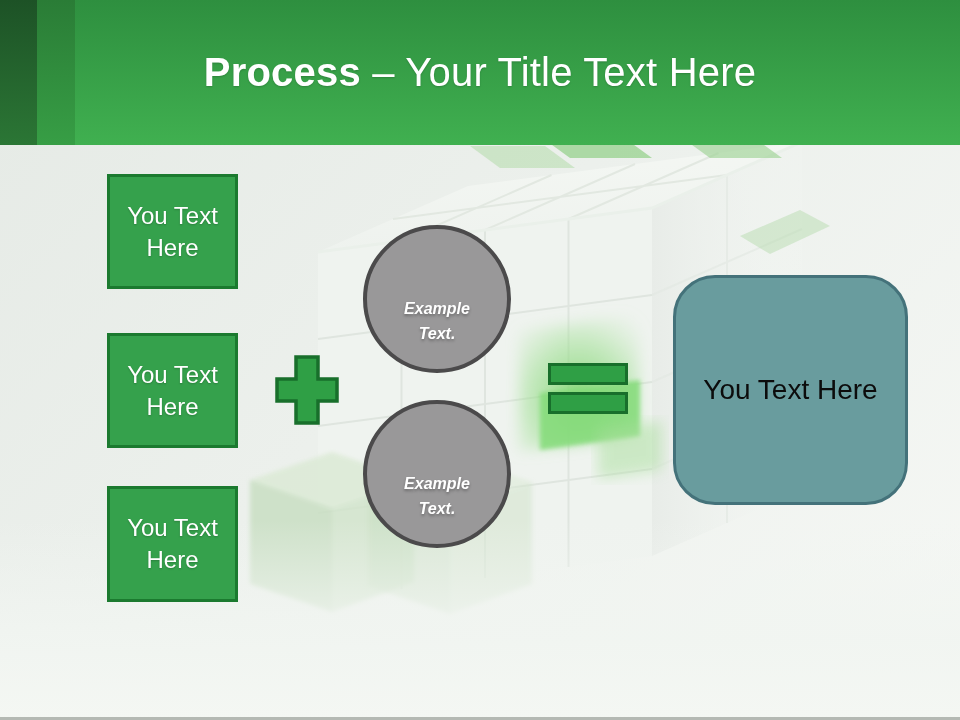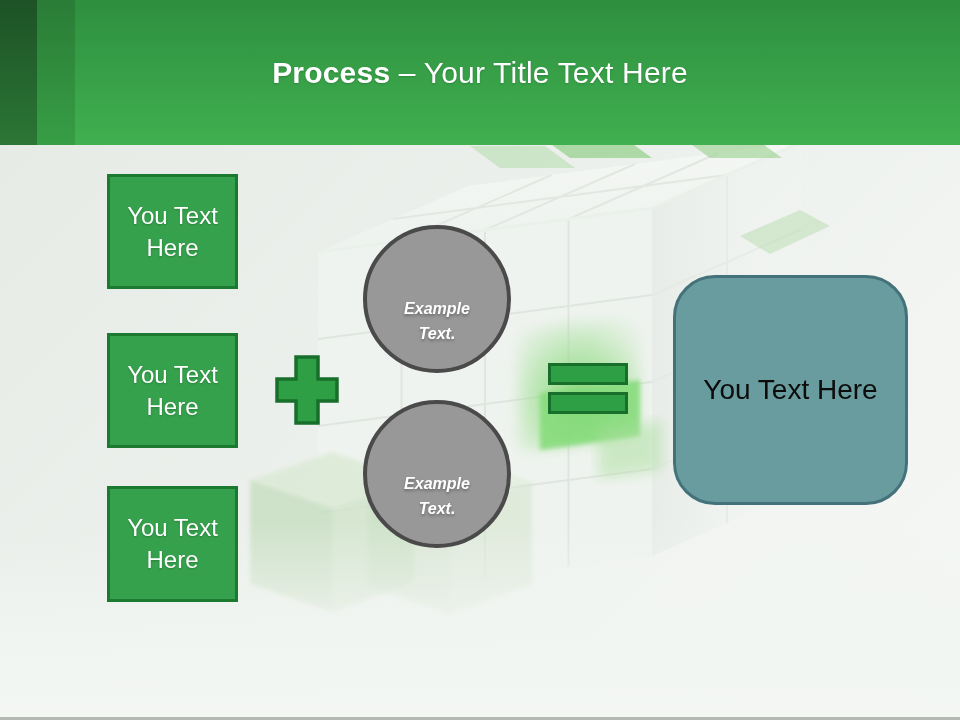"Process – Your Title Text" .title { font-size: 30px -> 40px }
